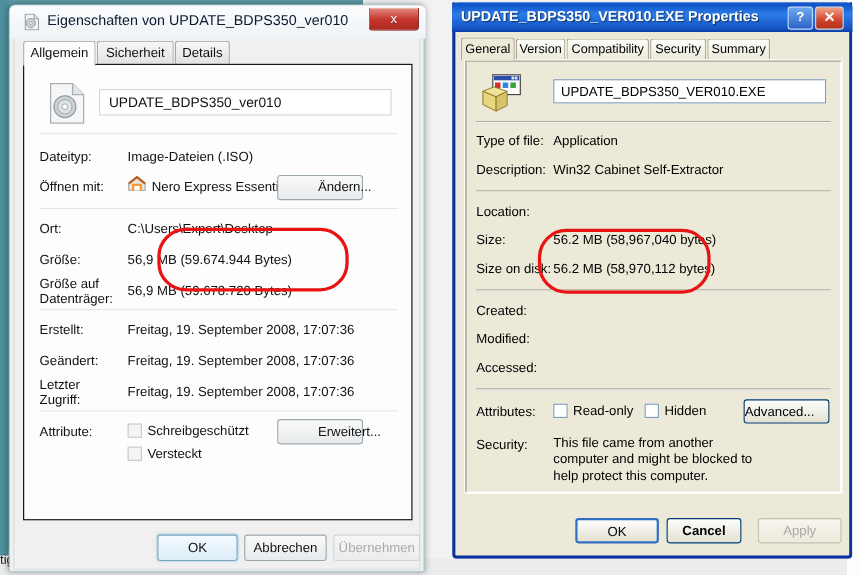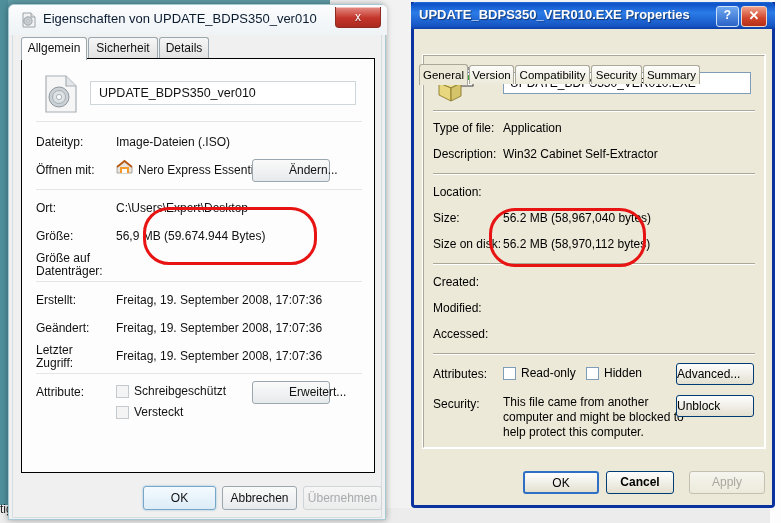"General" .xptabstrip { margin-top: 30px -> none }
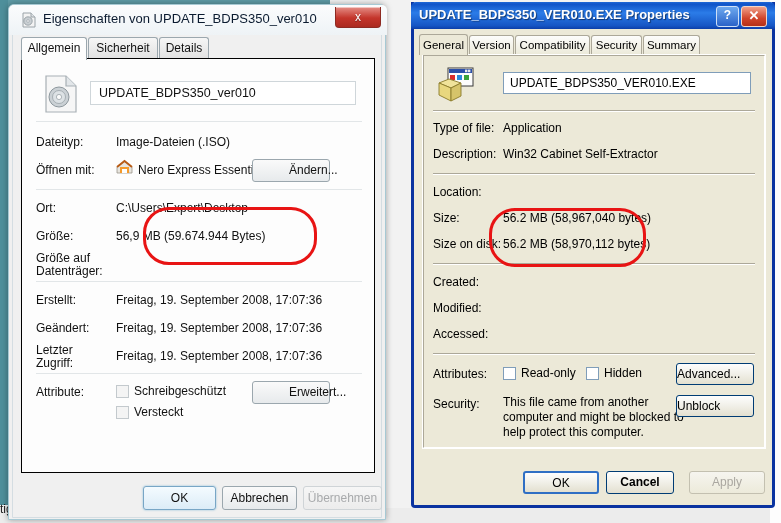"56,9 MB (59.678.720 Bytes)" span.w7val { html: none -> <span>56,9 MB (59.678.720 Bytes)</span> }
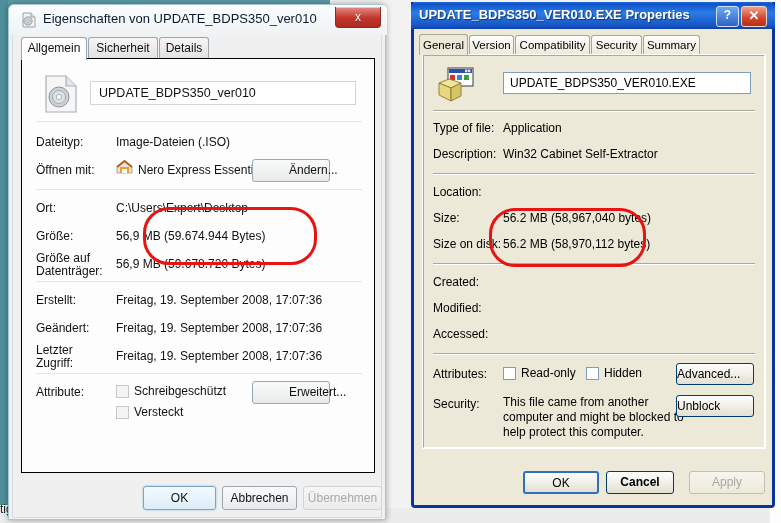"Unblock" div.xpbtn { html: <div>Unblock</div> -> none }
